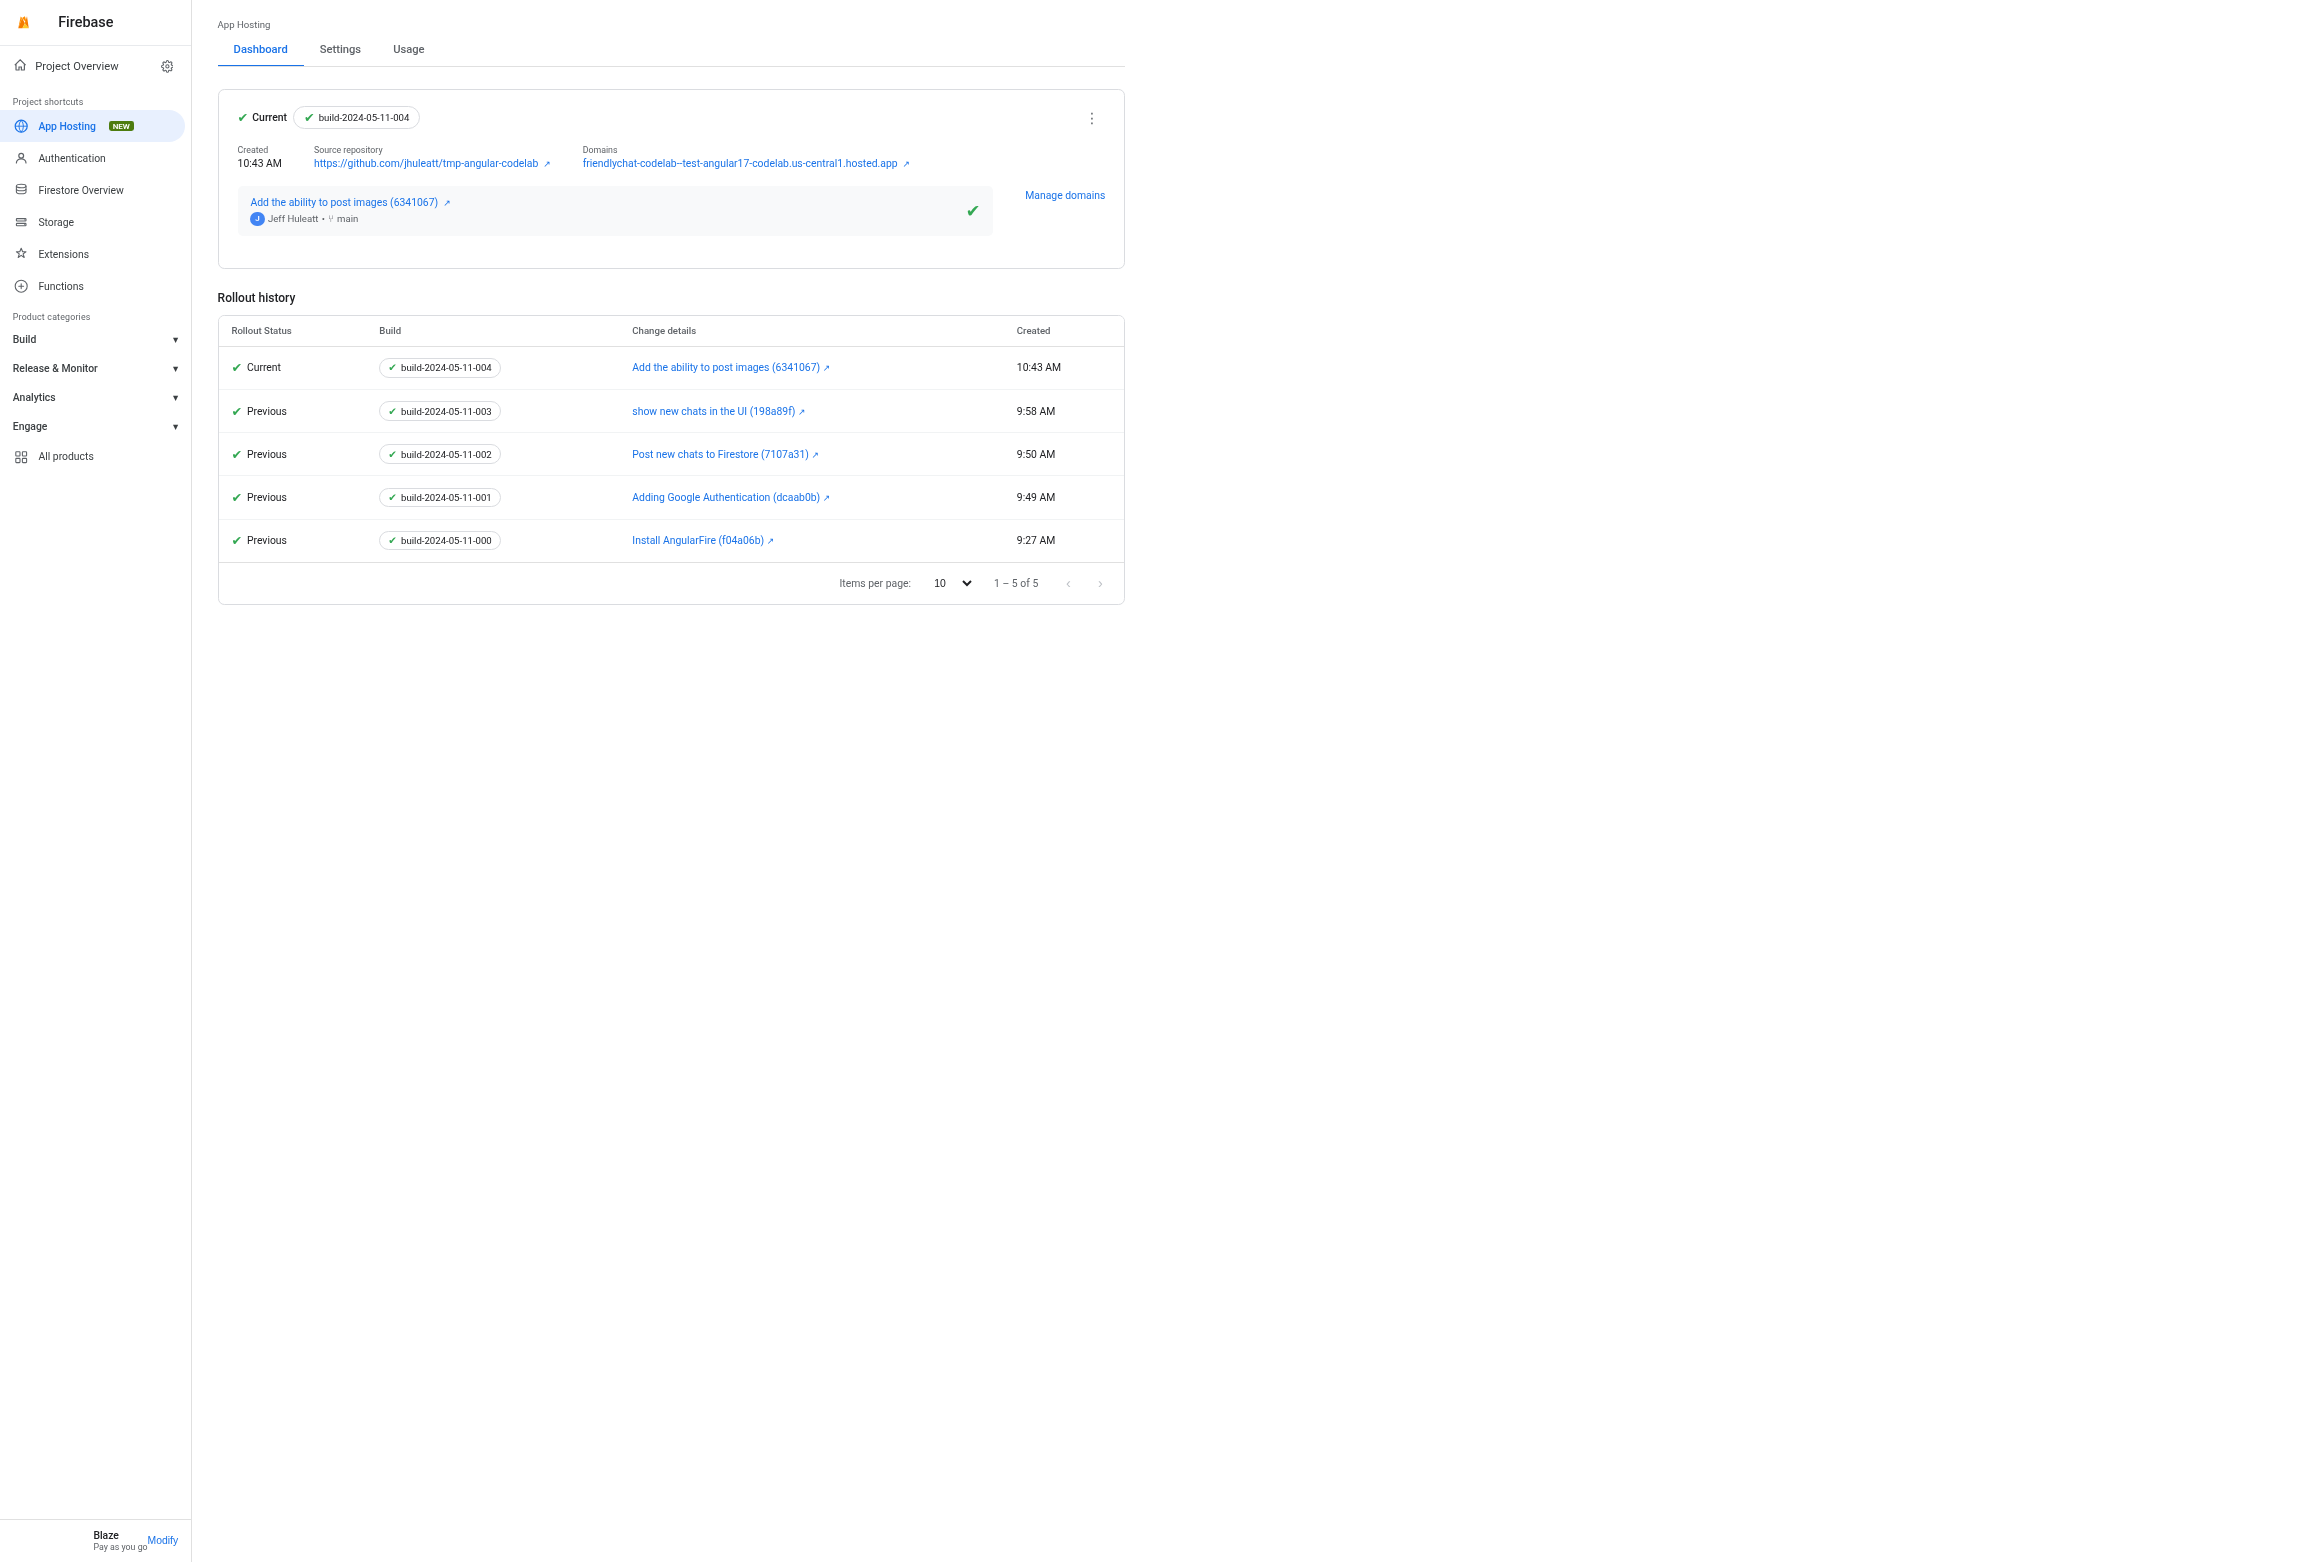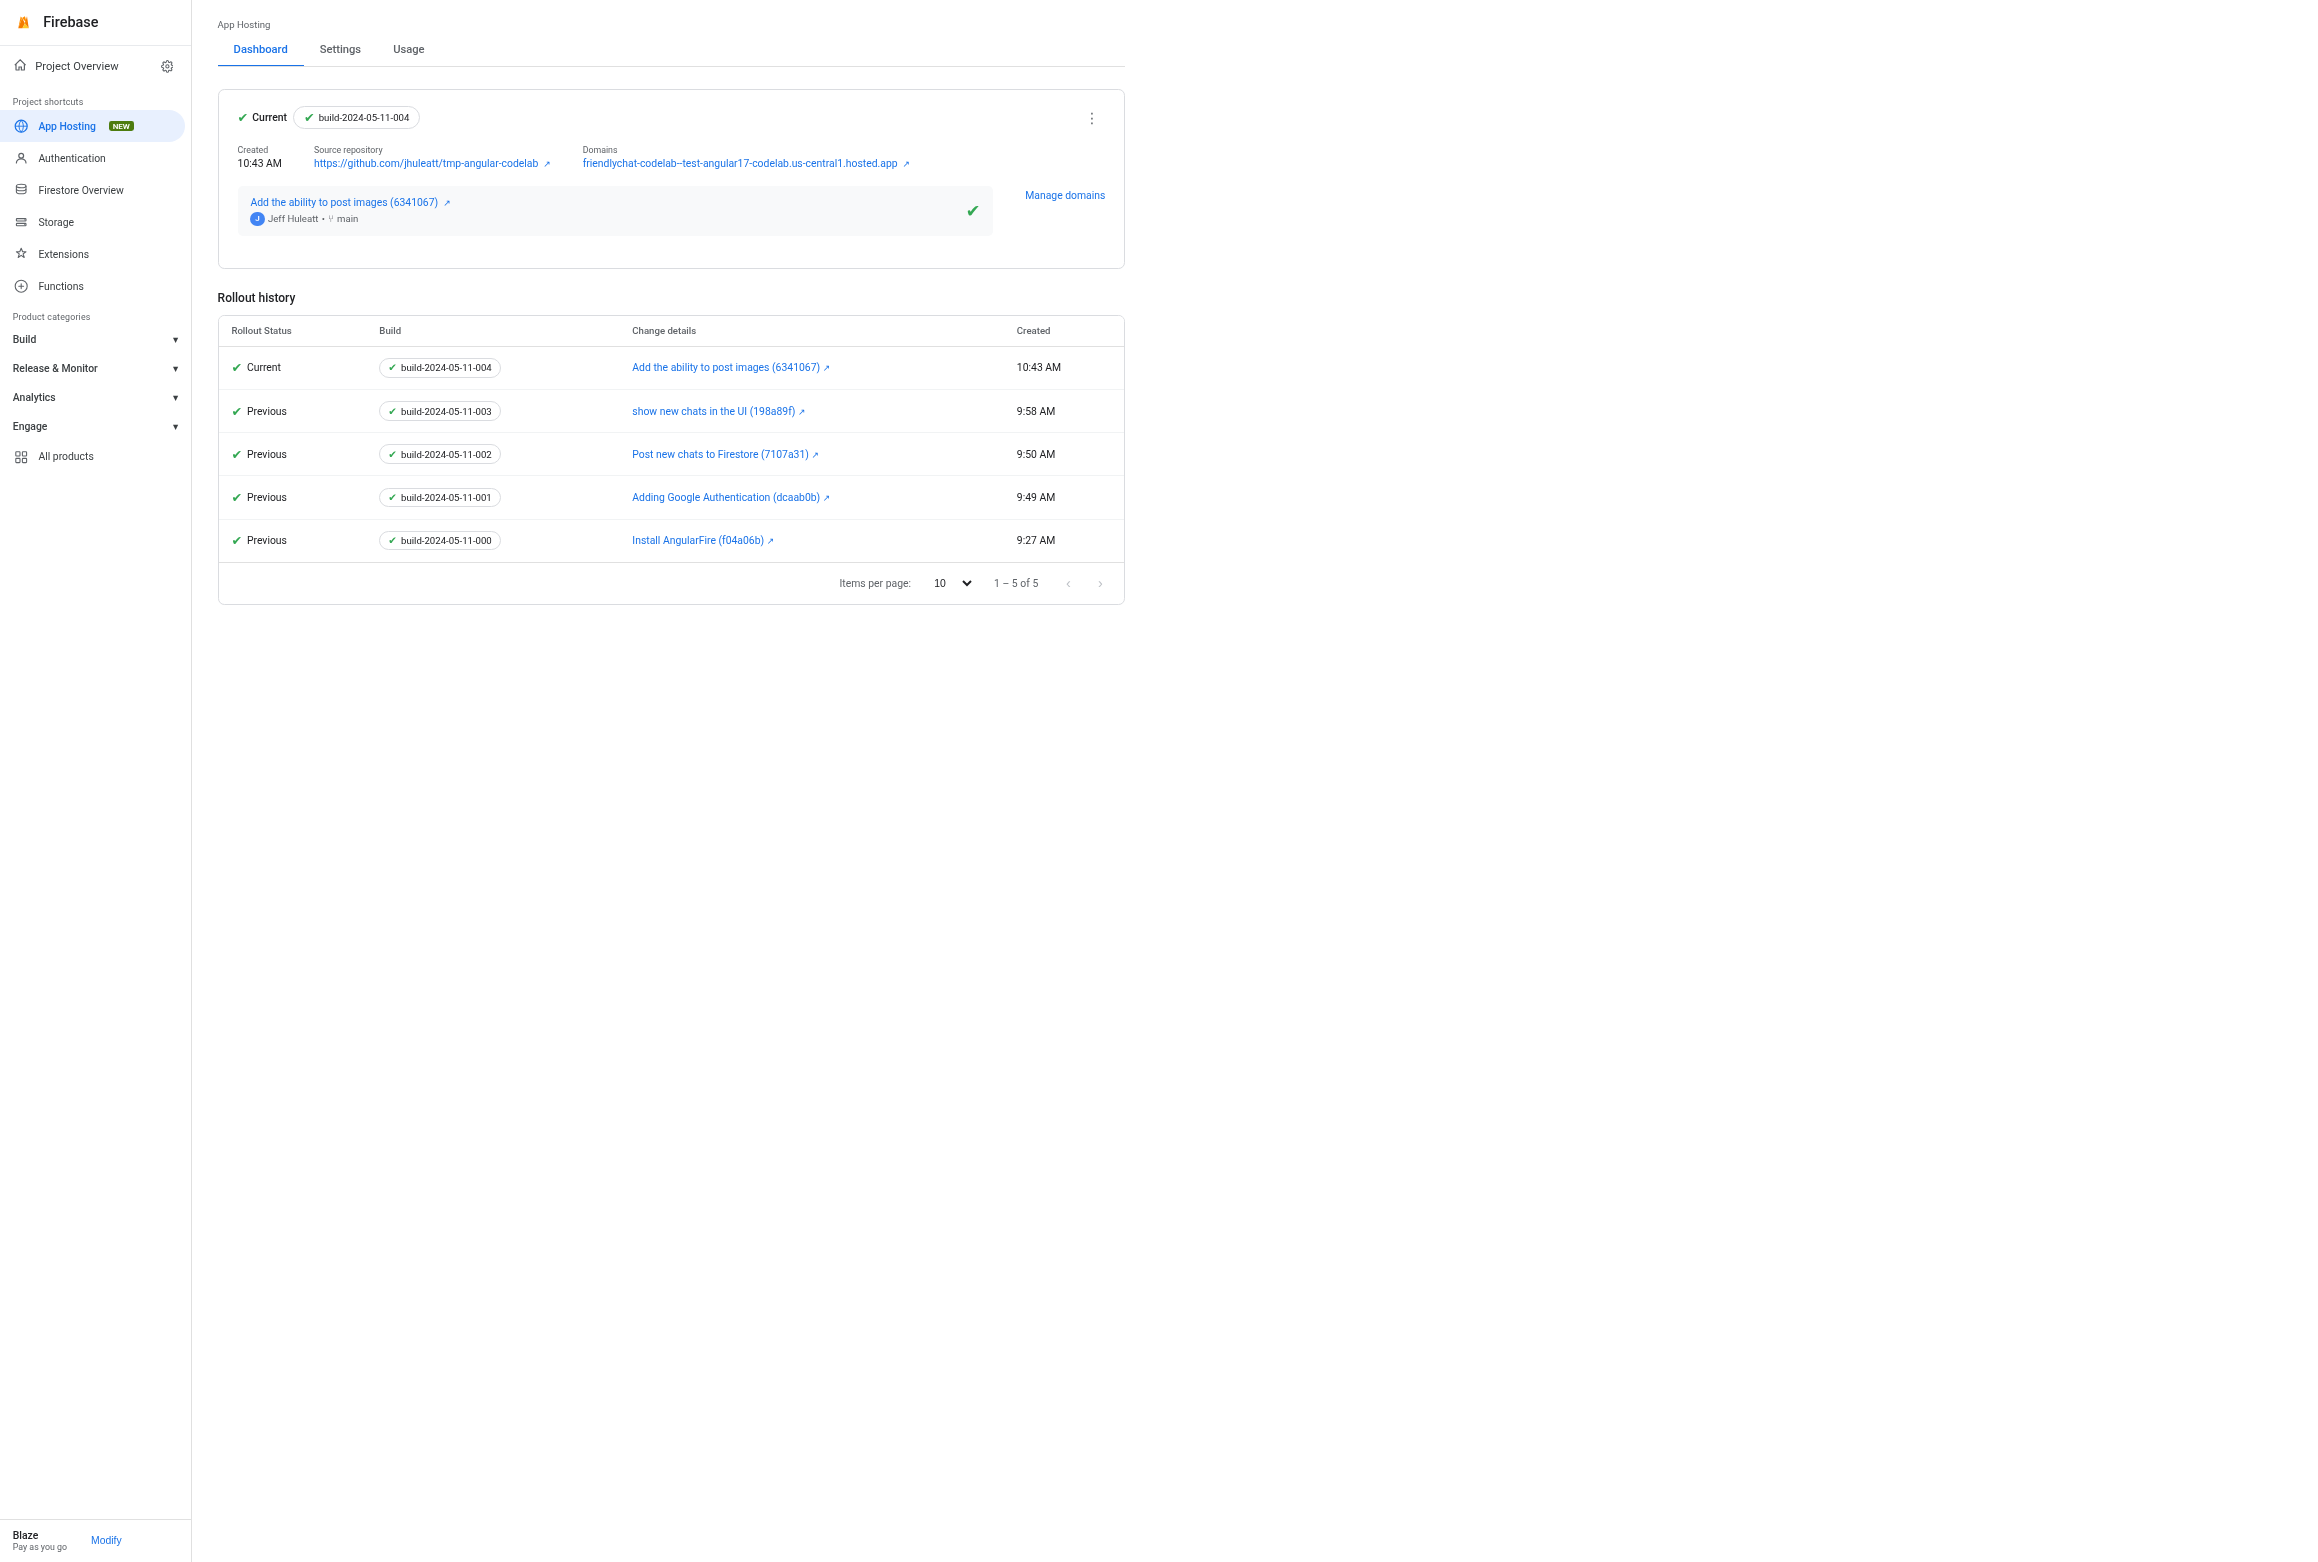"Firebase" .sidebar-header { gap: 8px -> 23px }
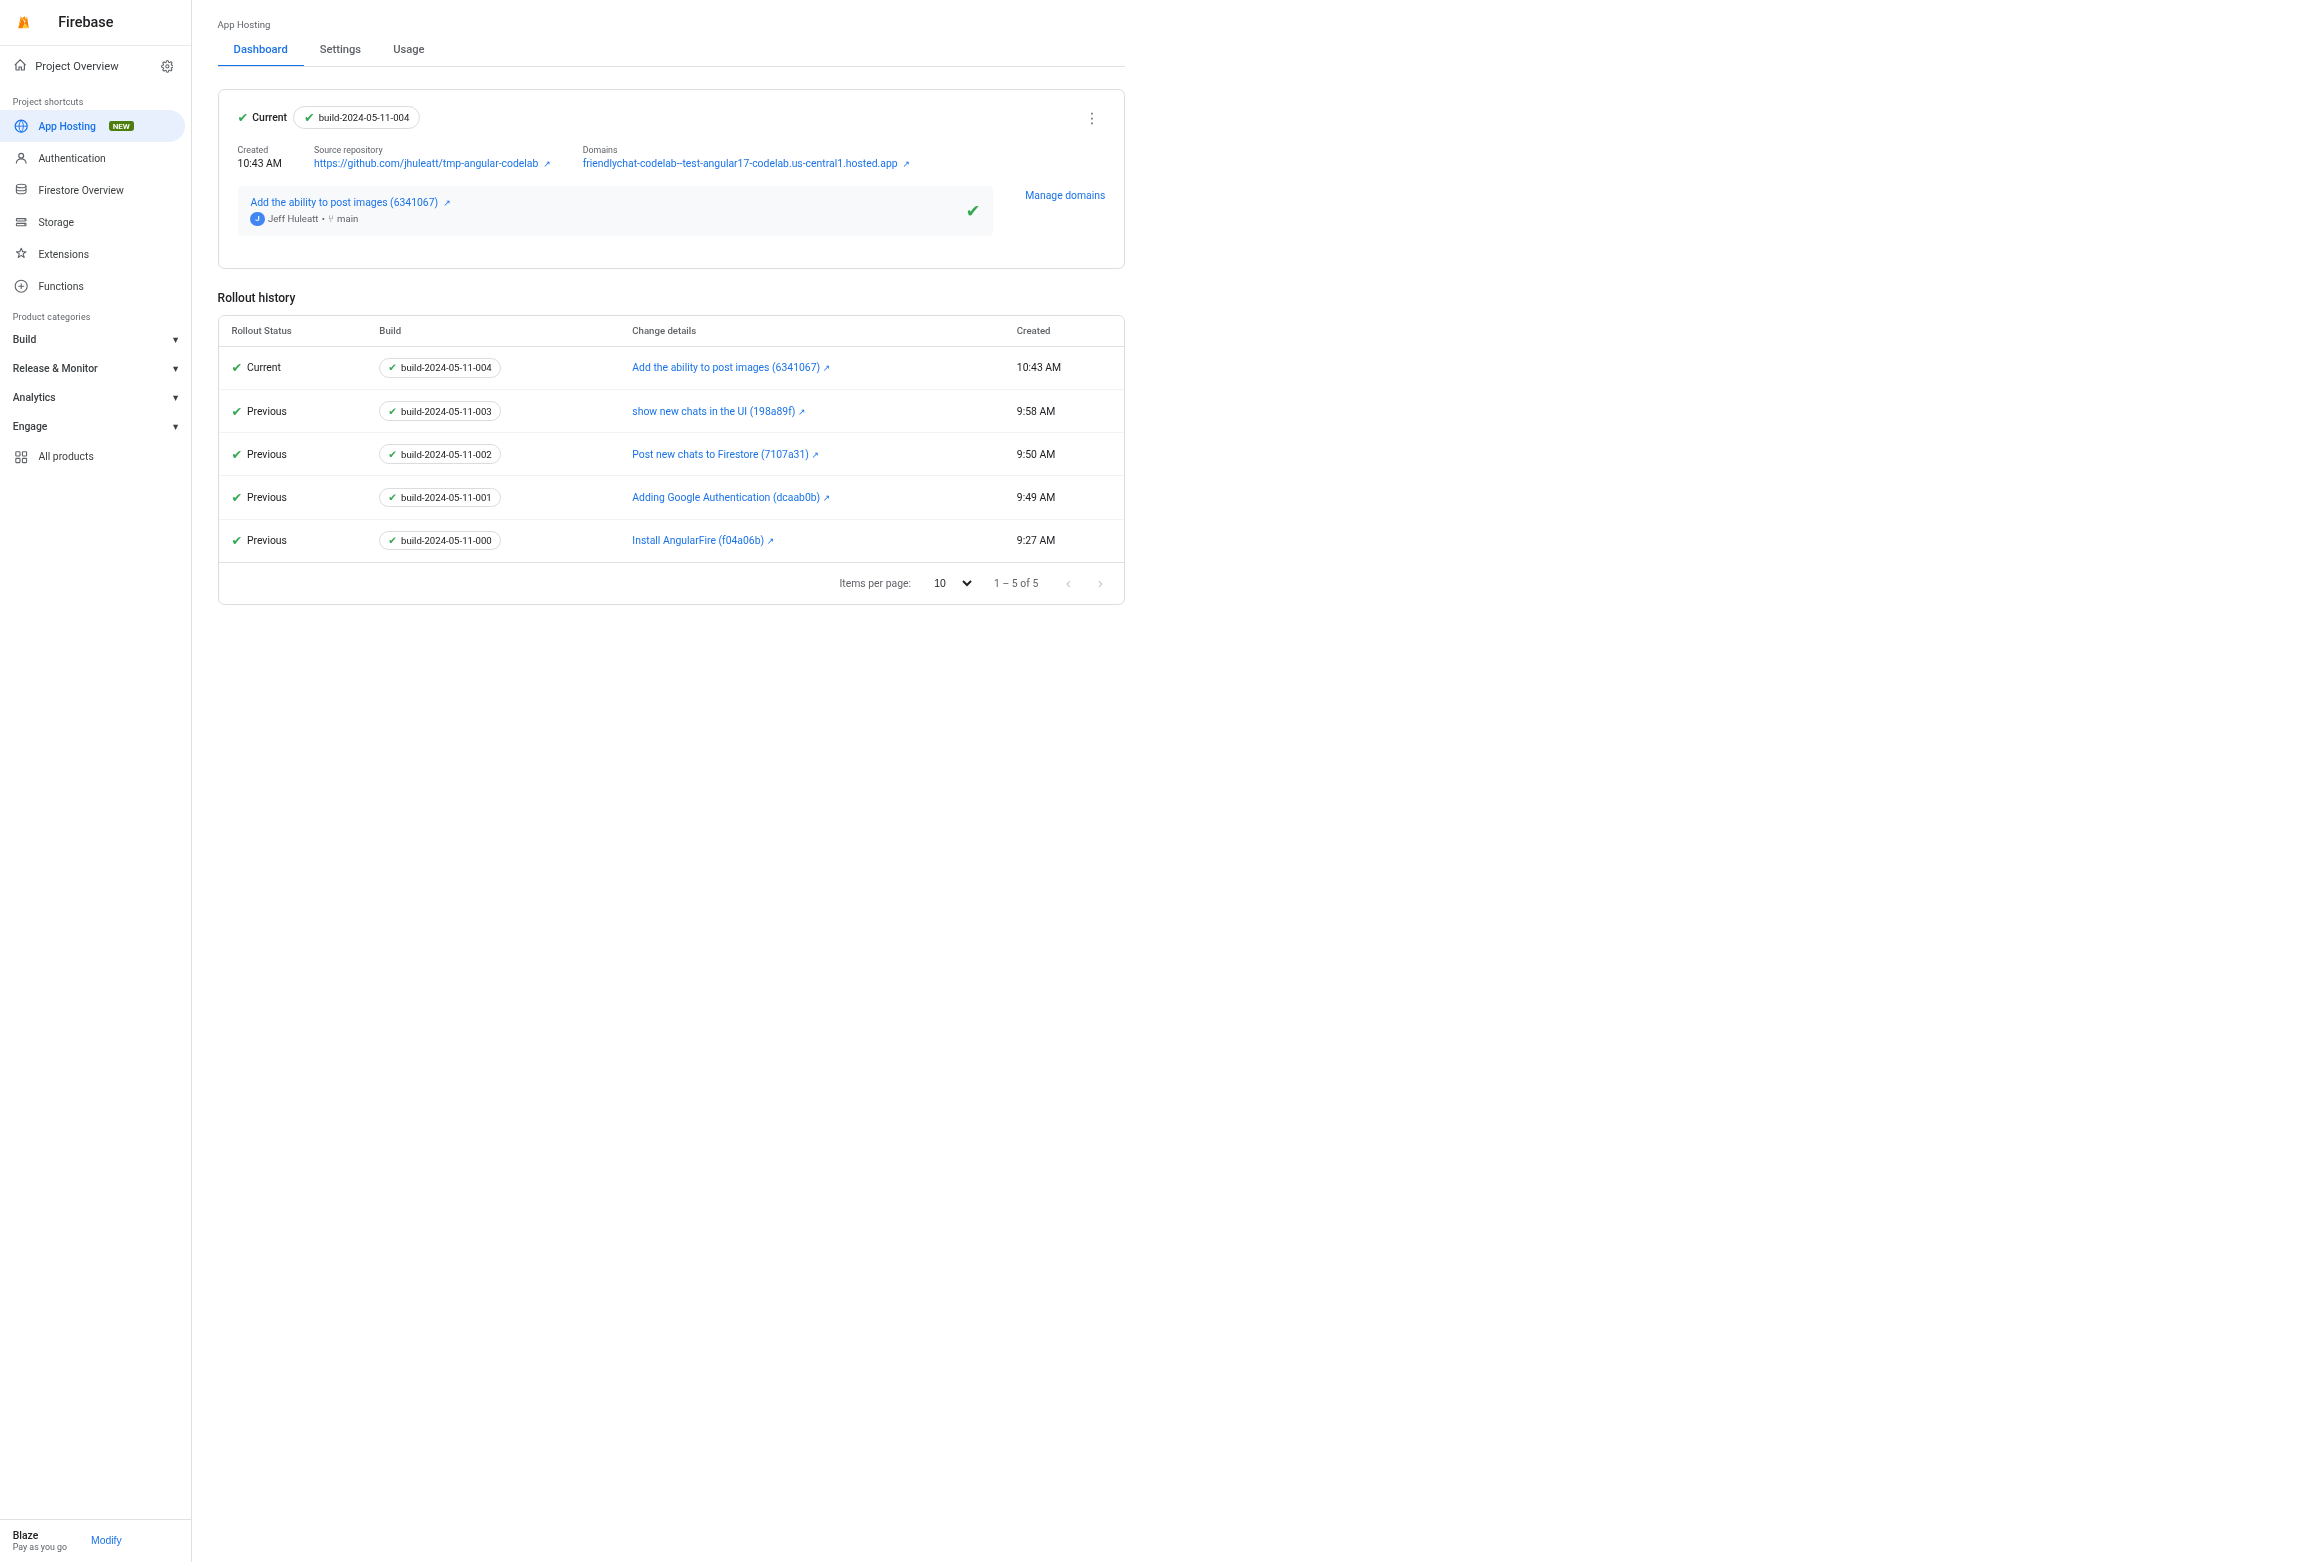"Blaze" .sidebar-bottom { gap: 24px -> none; justify-content: flex-start -> flex-end }
